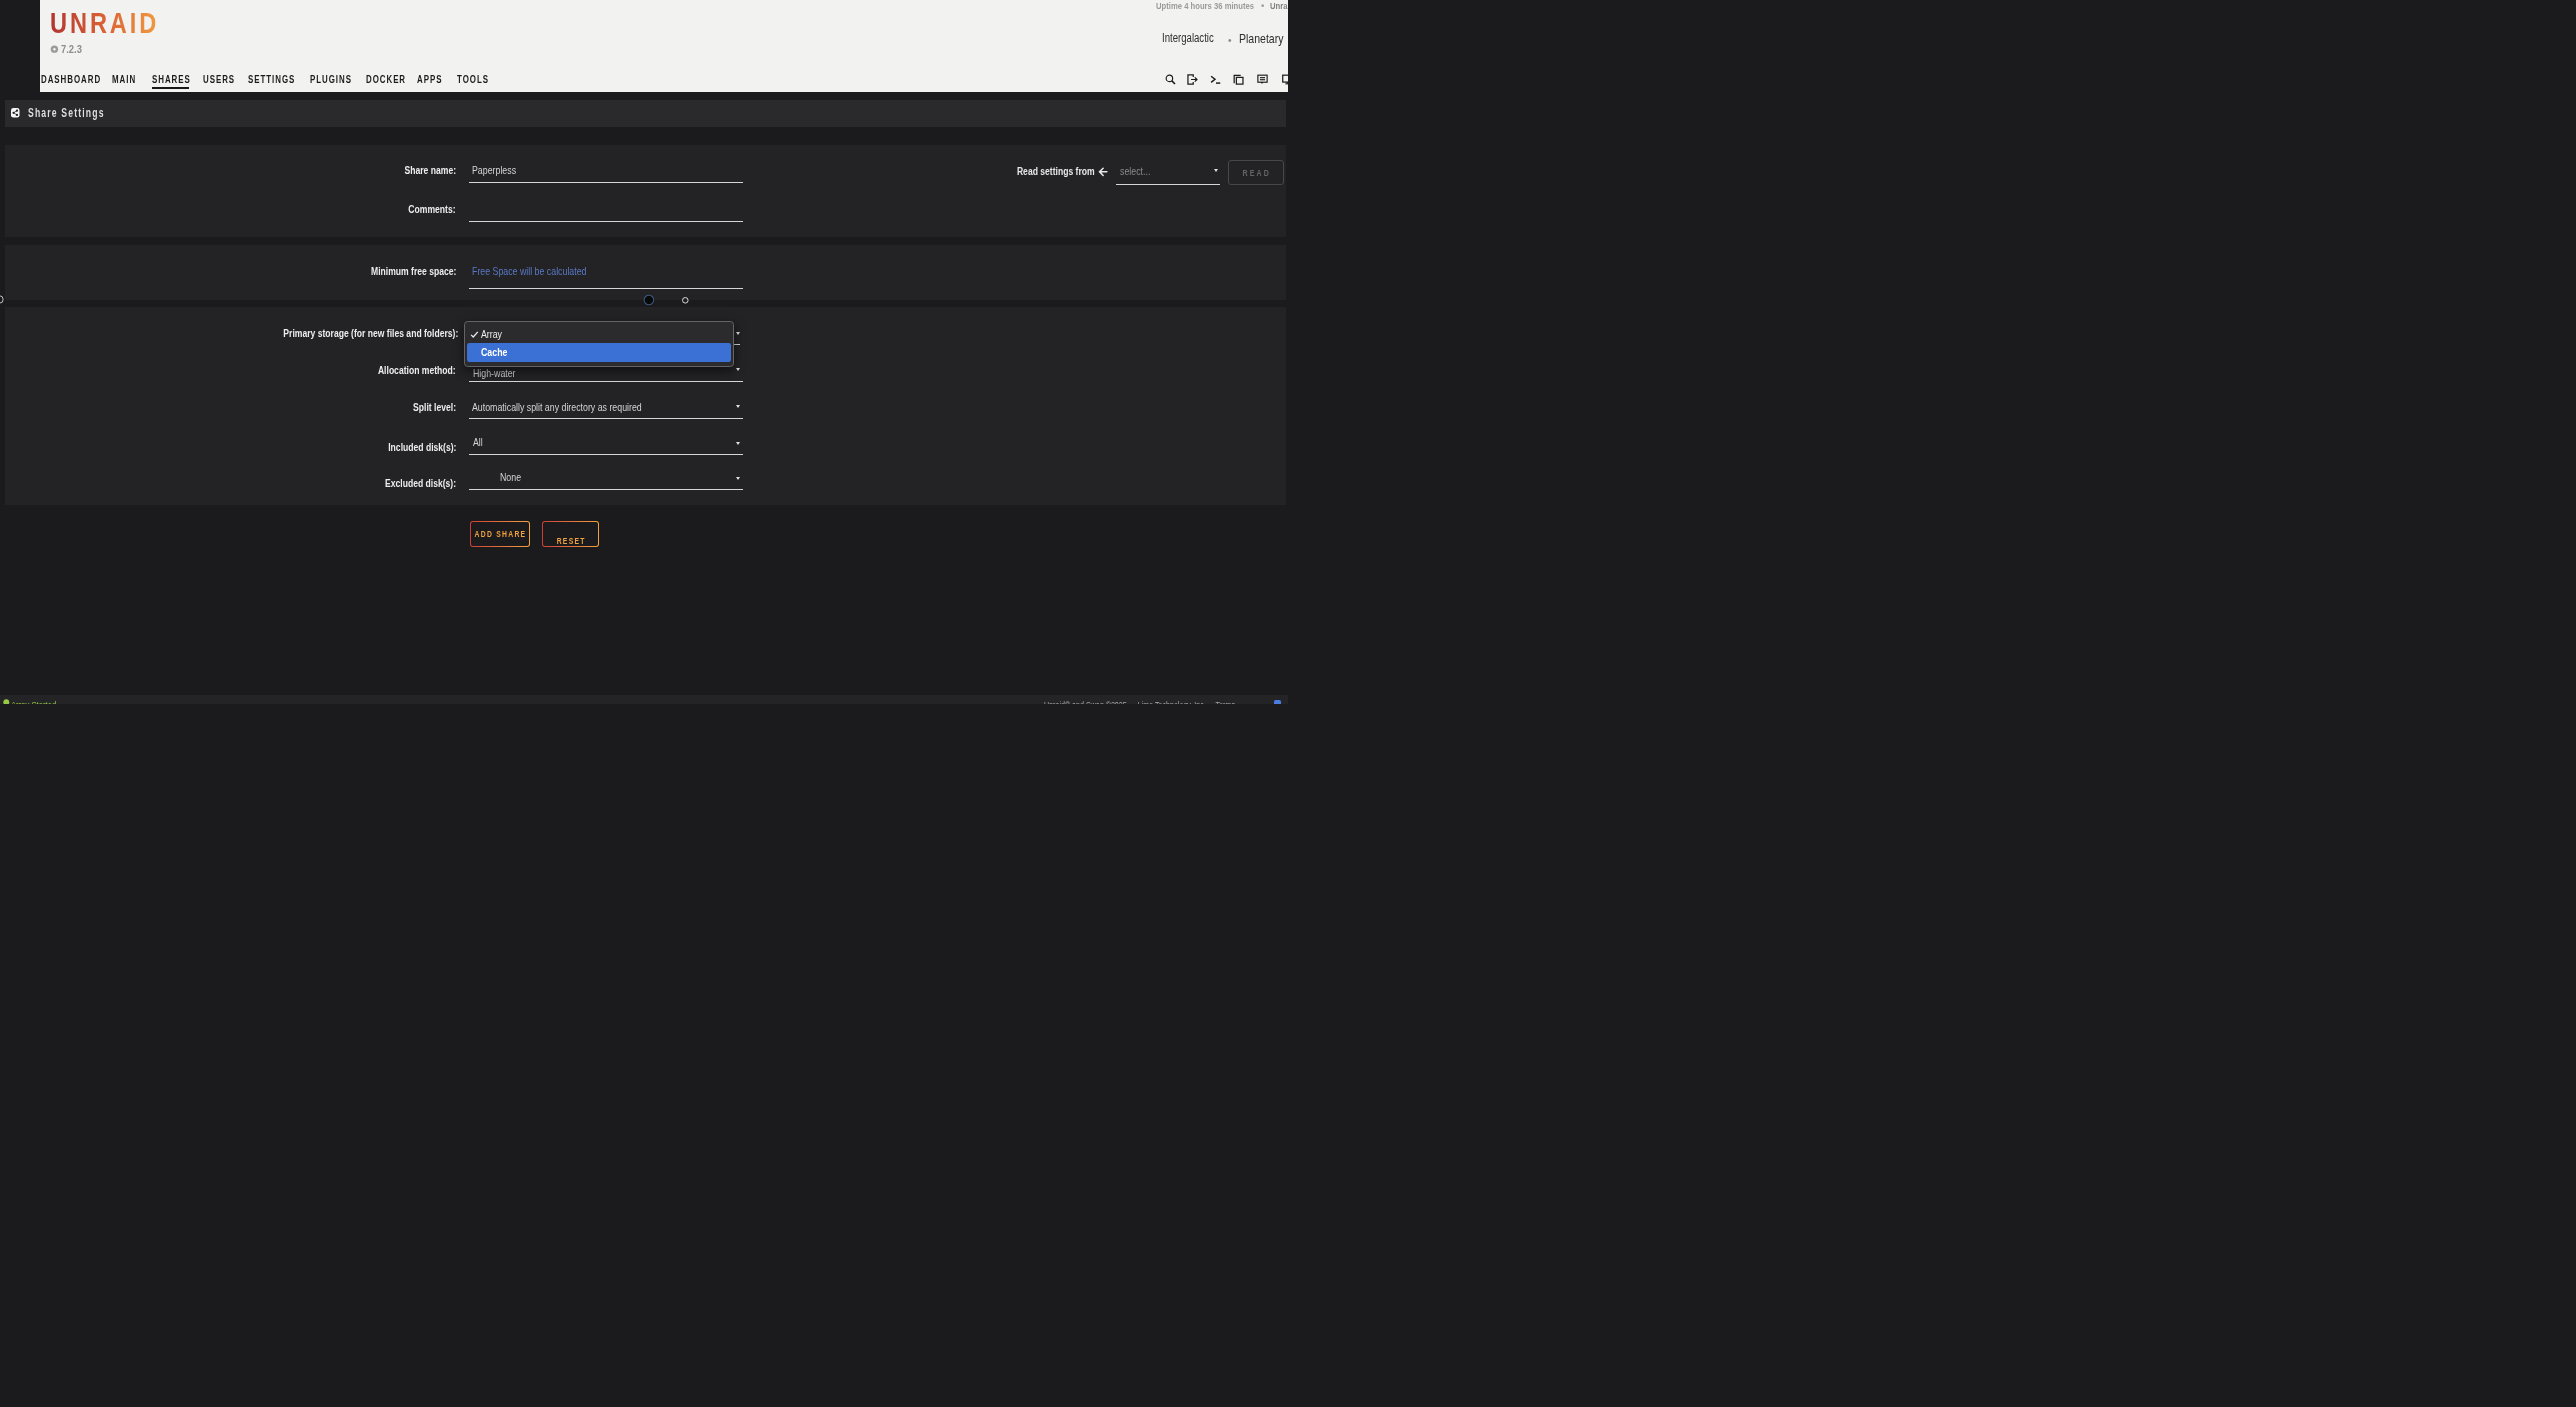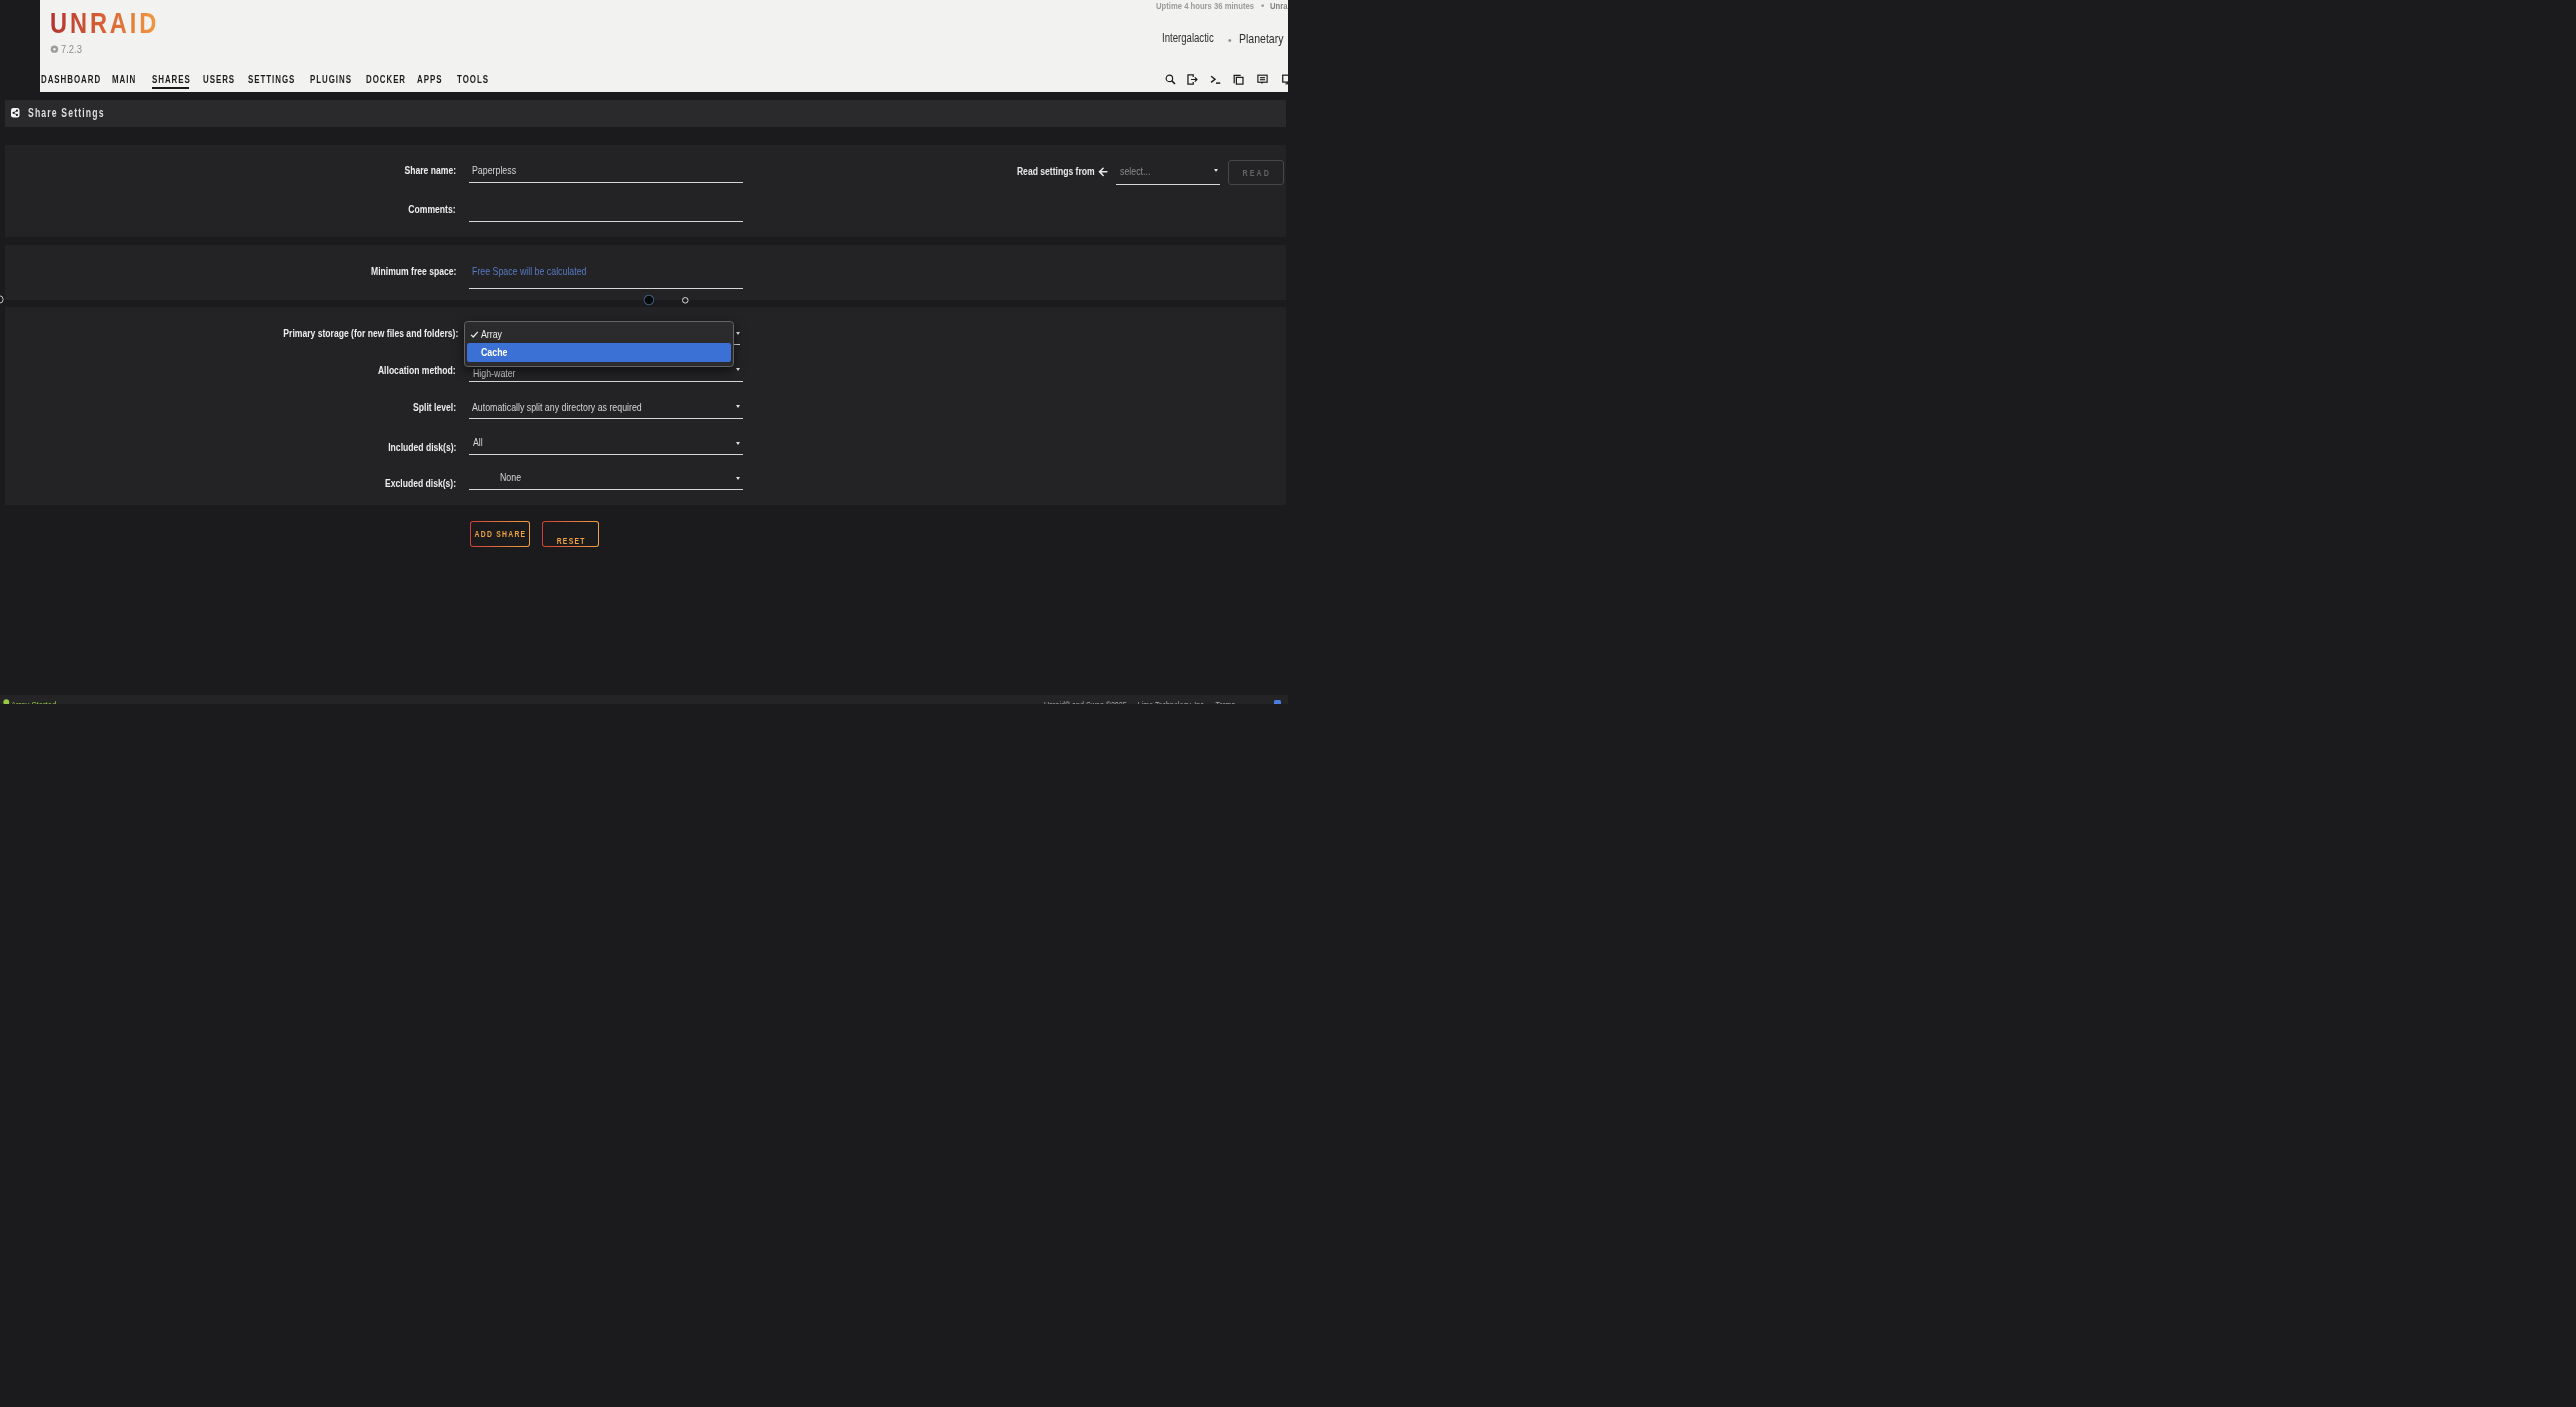"7.2.3" div.abs { font-weight: normal -> bold }
